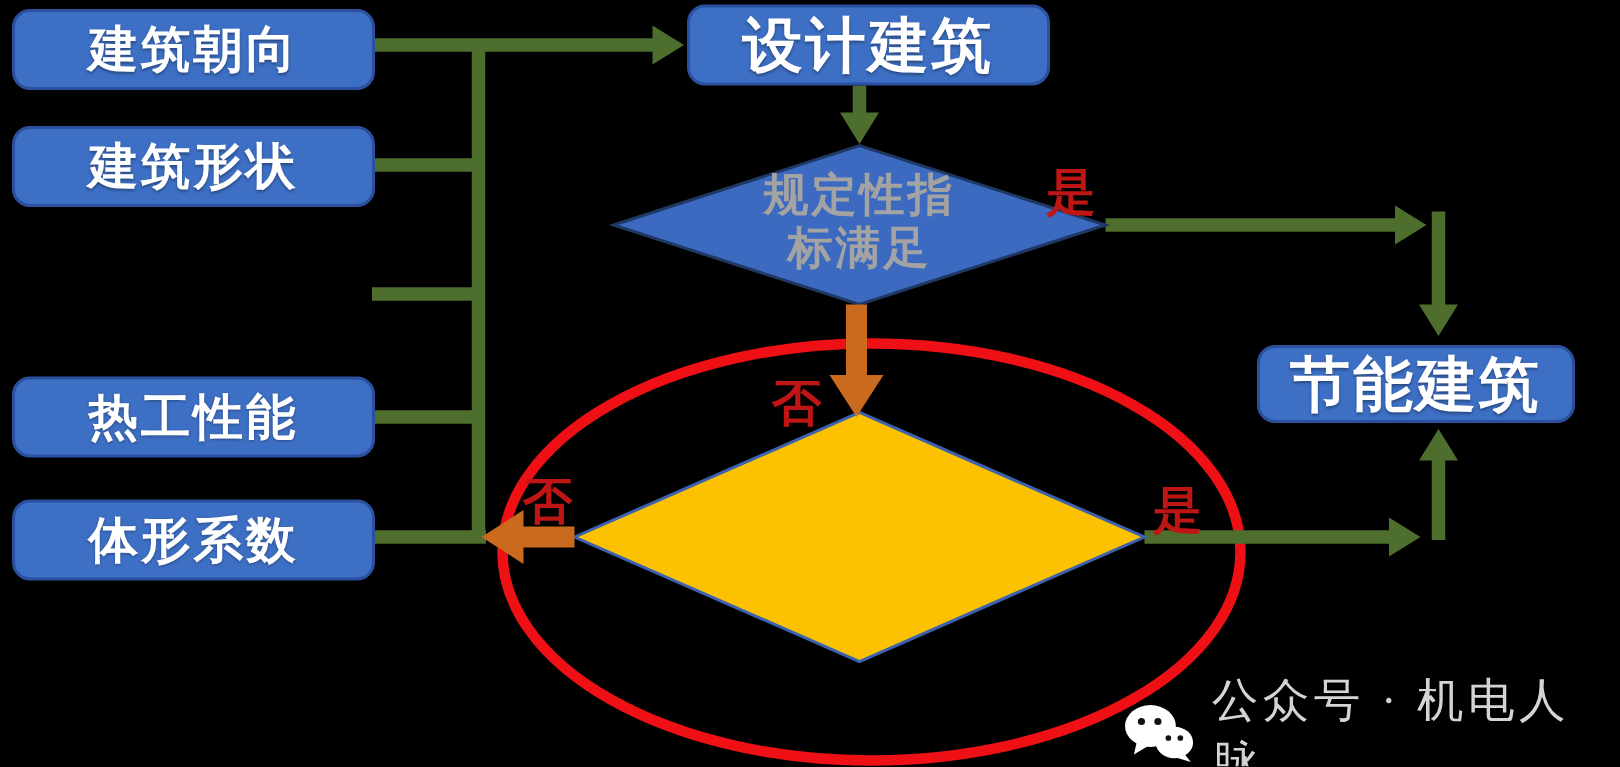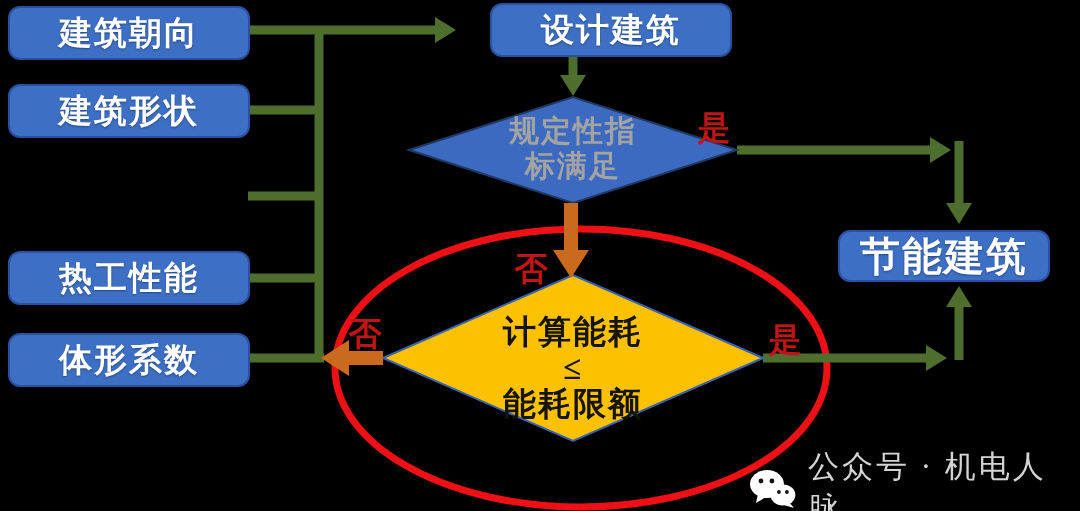"设计建筑" #design-box { font-size: 33px -> 40px; margin-left: 32px -> none }
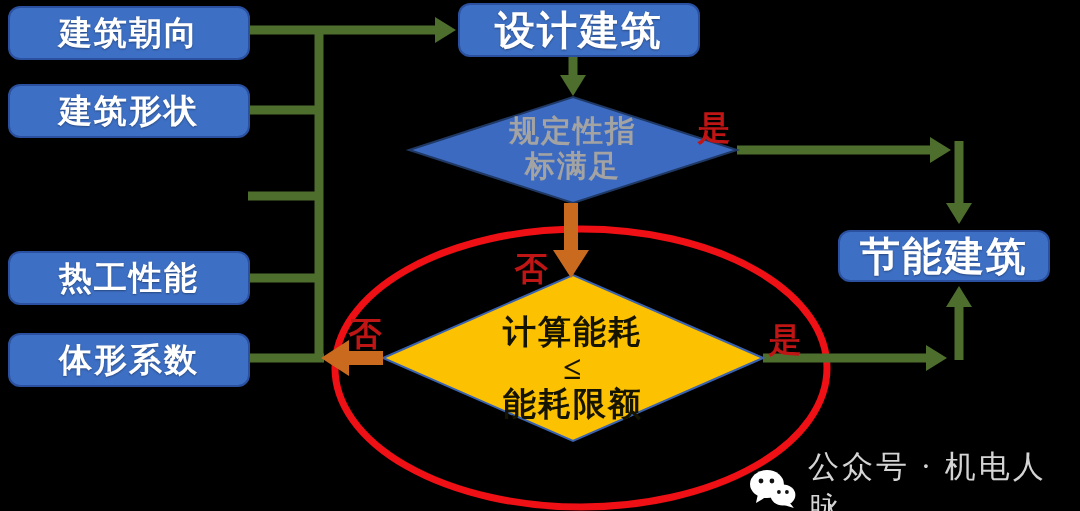"计算能耗" div.diamond-text { html: <div> <div>计算能耗</div> <div>≤</div> <div>能耗限额</div> </div> -> none }
